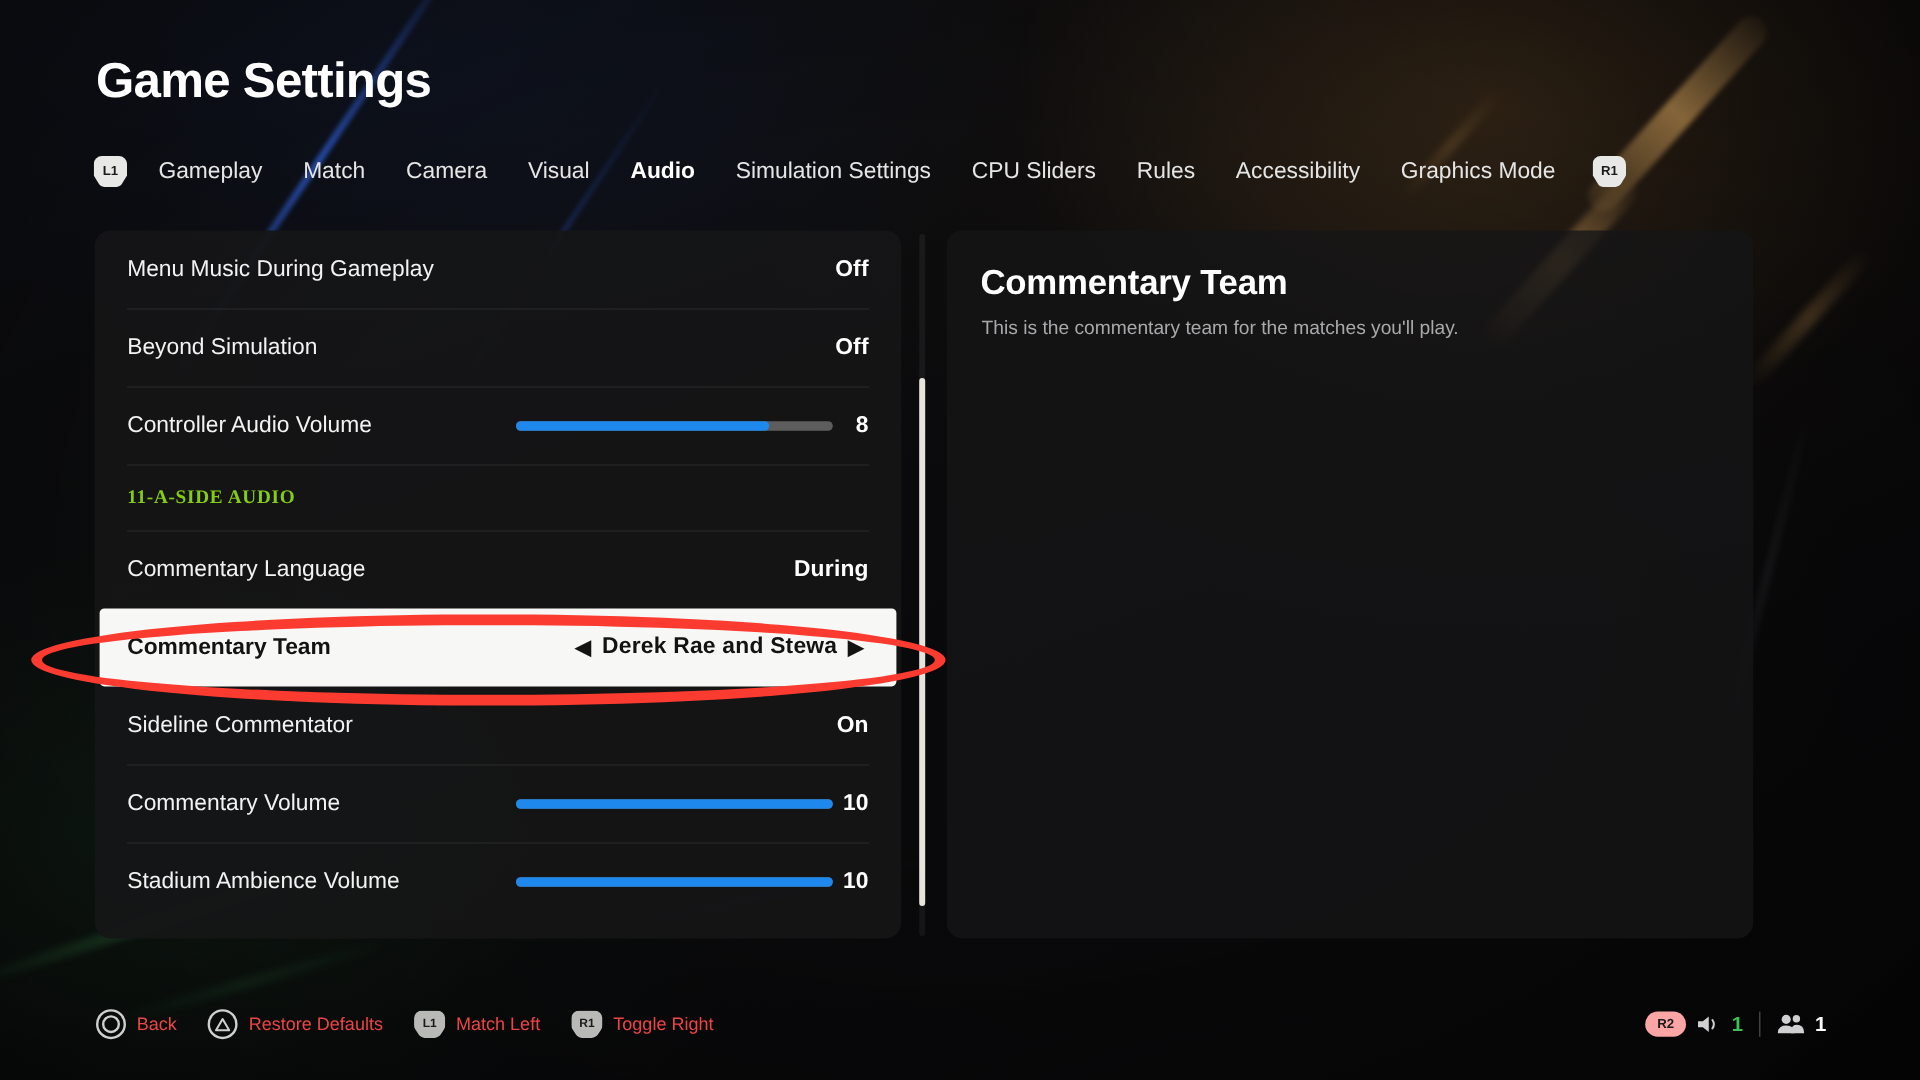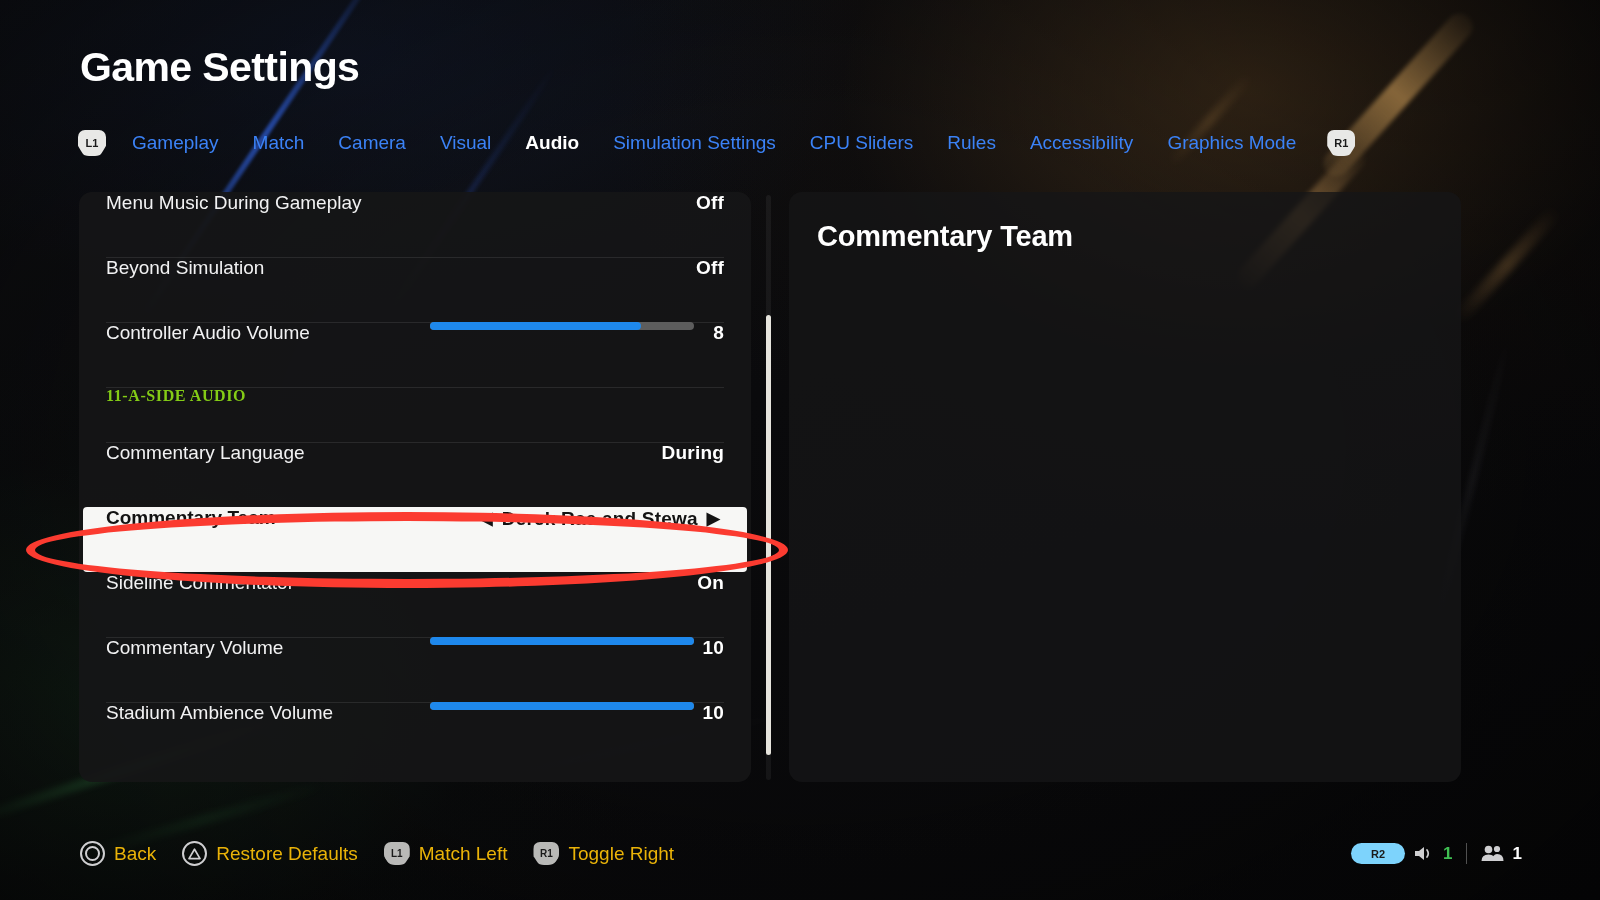"Gameplay" .tab { color: #3b82f6 -> #e5e5e5 }
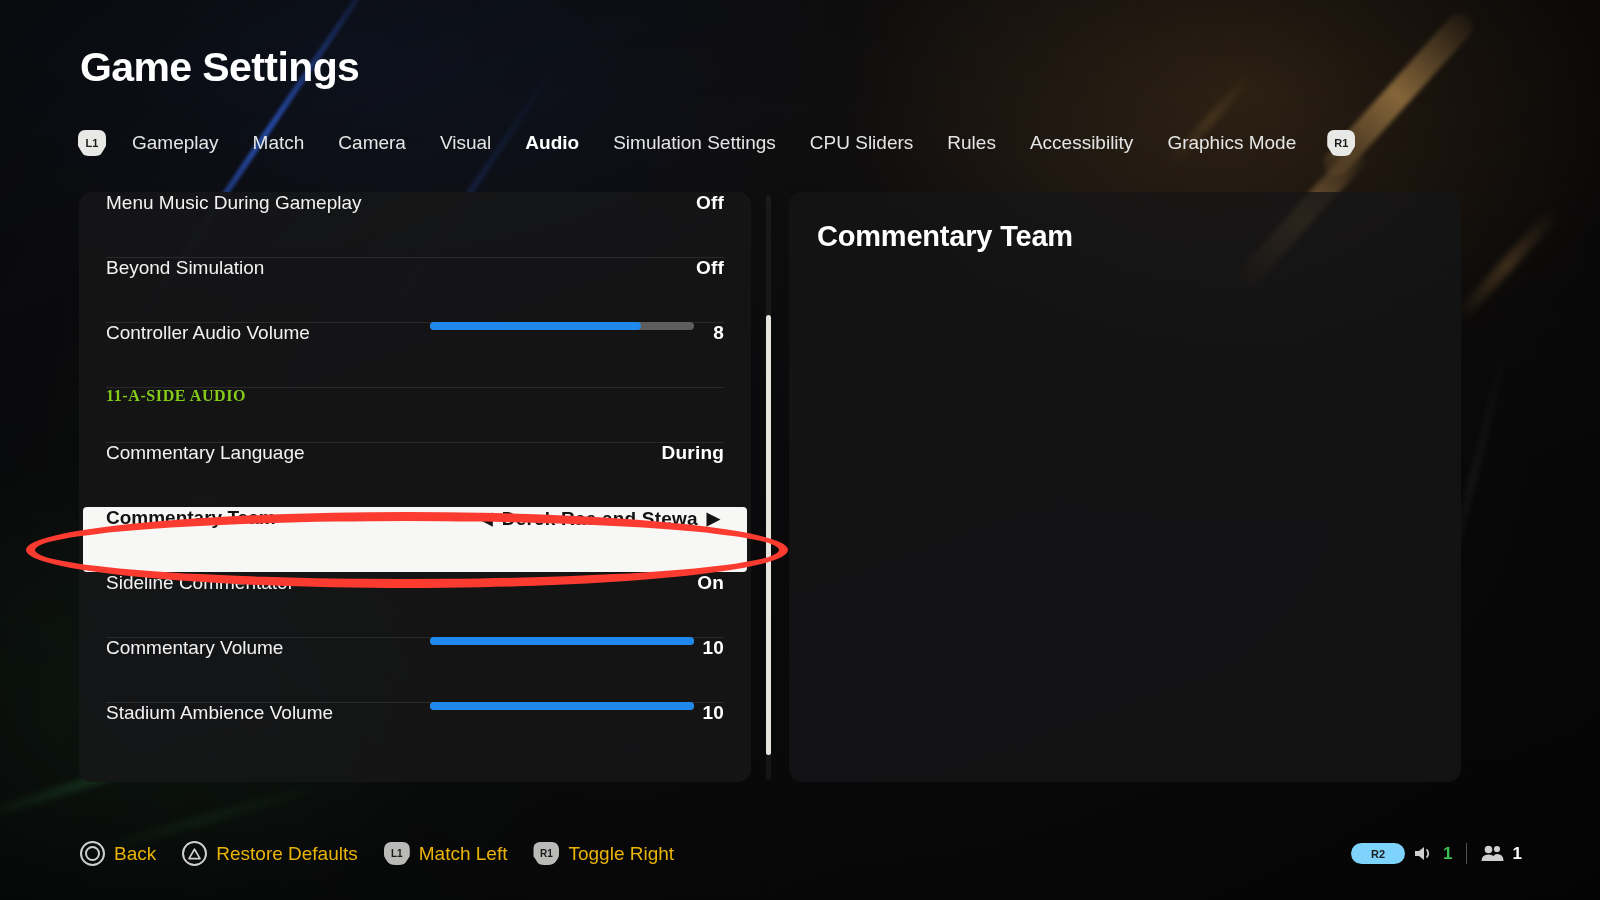"Menu Music During Gameplay" .row { align-items: flex-start -> center }
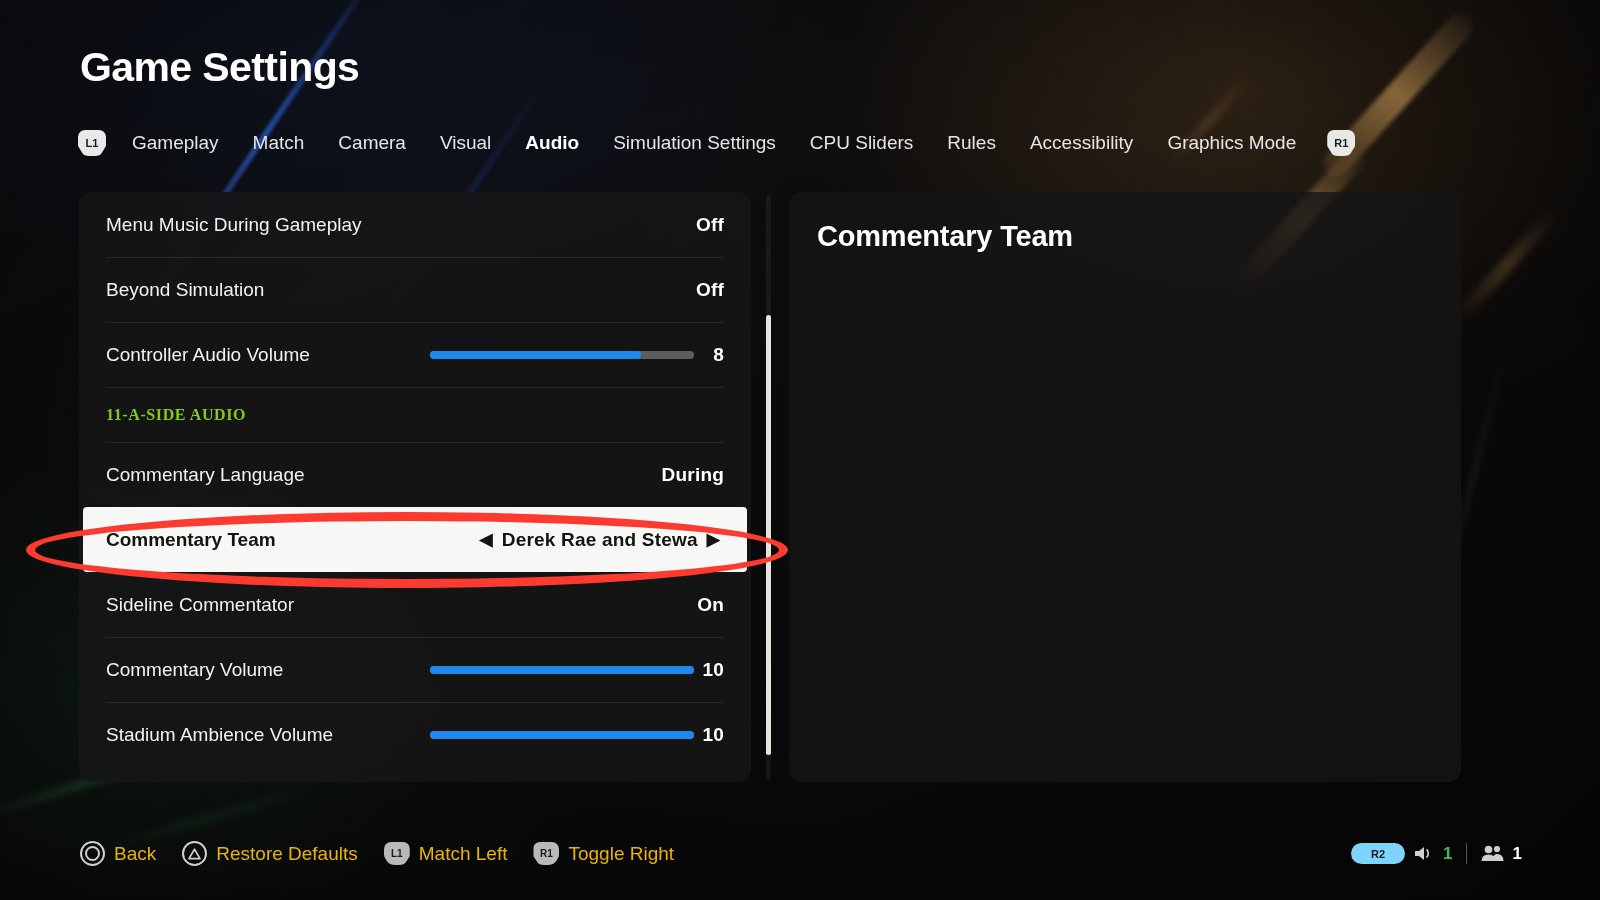"This is the commentary team" div.detail-desc { html: none -> <div>This is the commentary team for the matches you'll play.</div> }
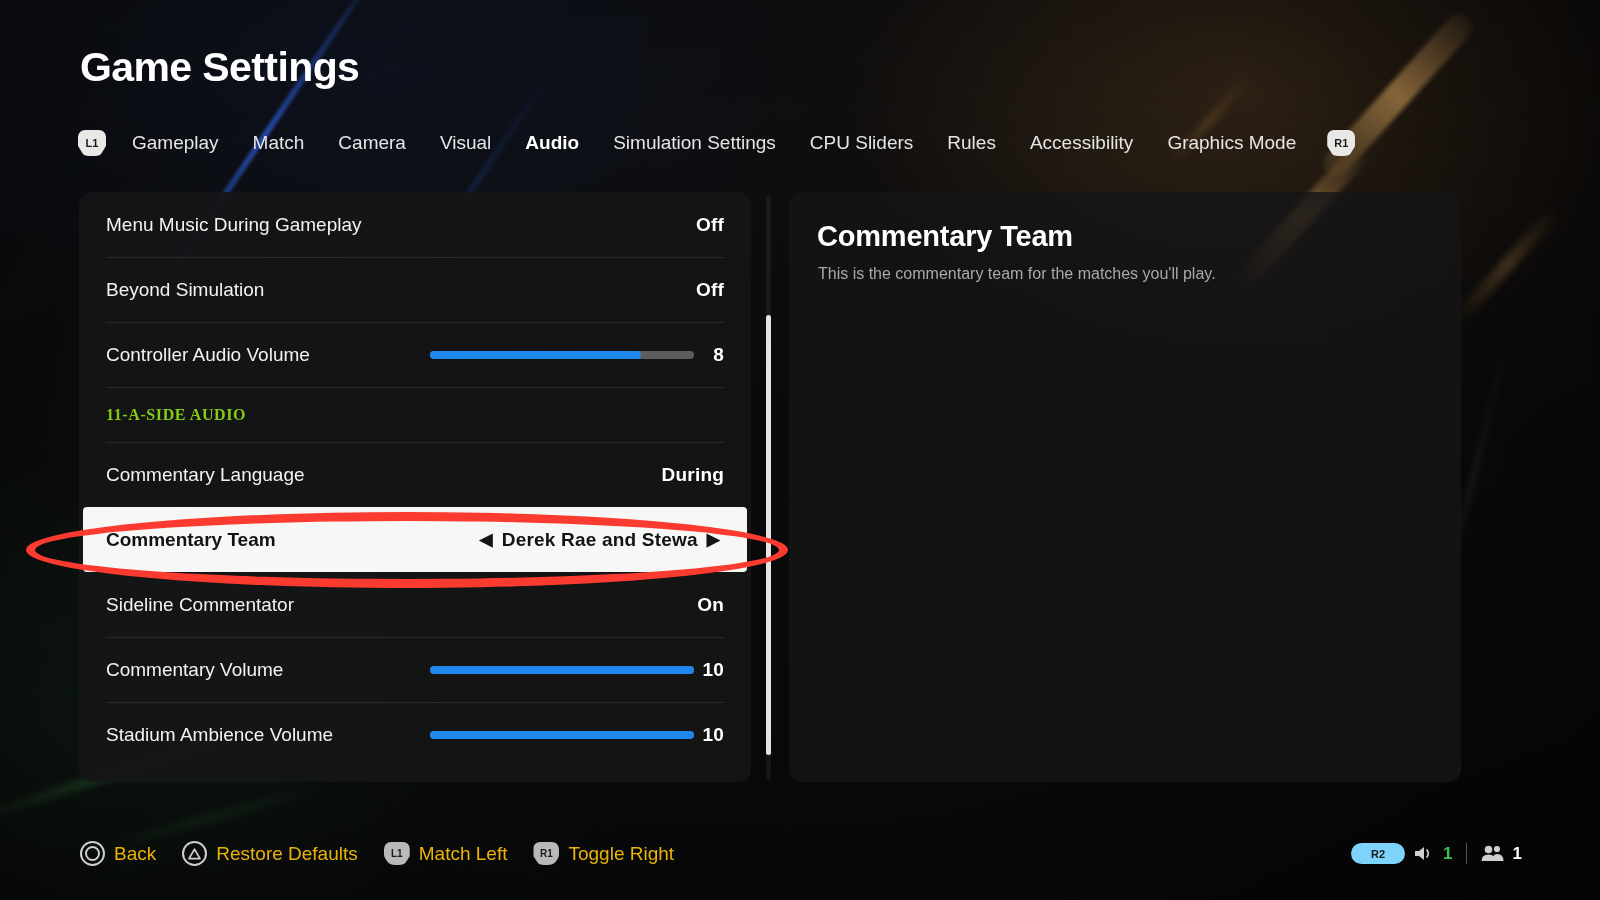"Back" .hint-label { color: #eab308 -> #ef4444; font-size: 19px -> 15px }
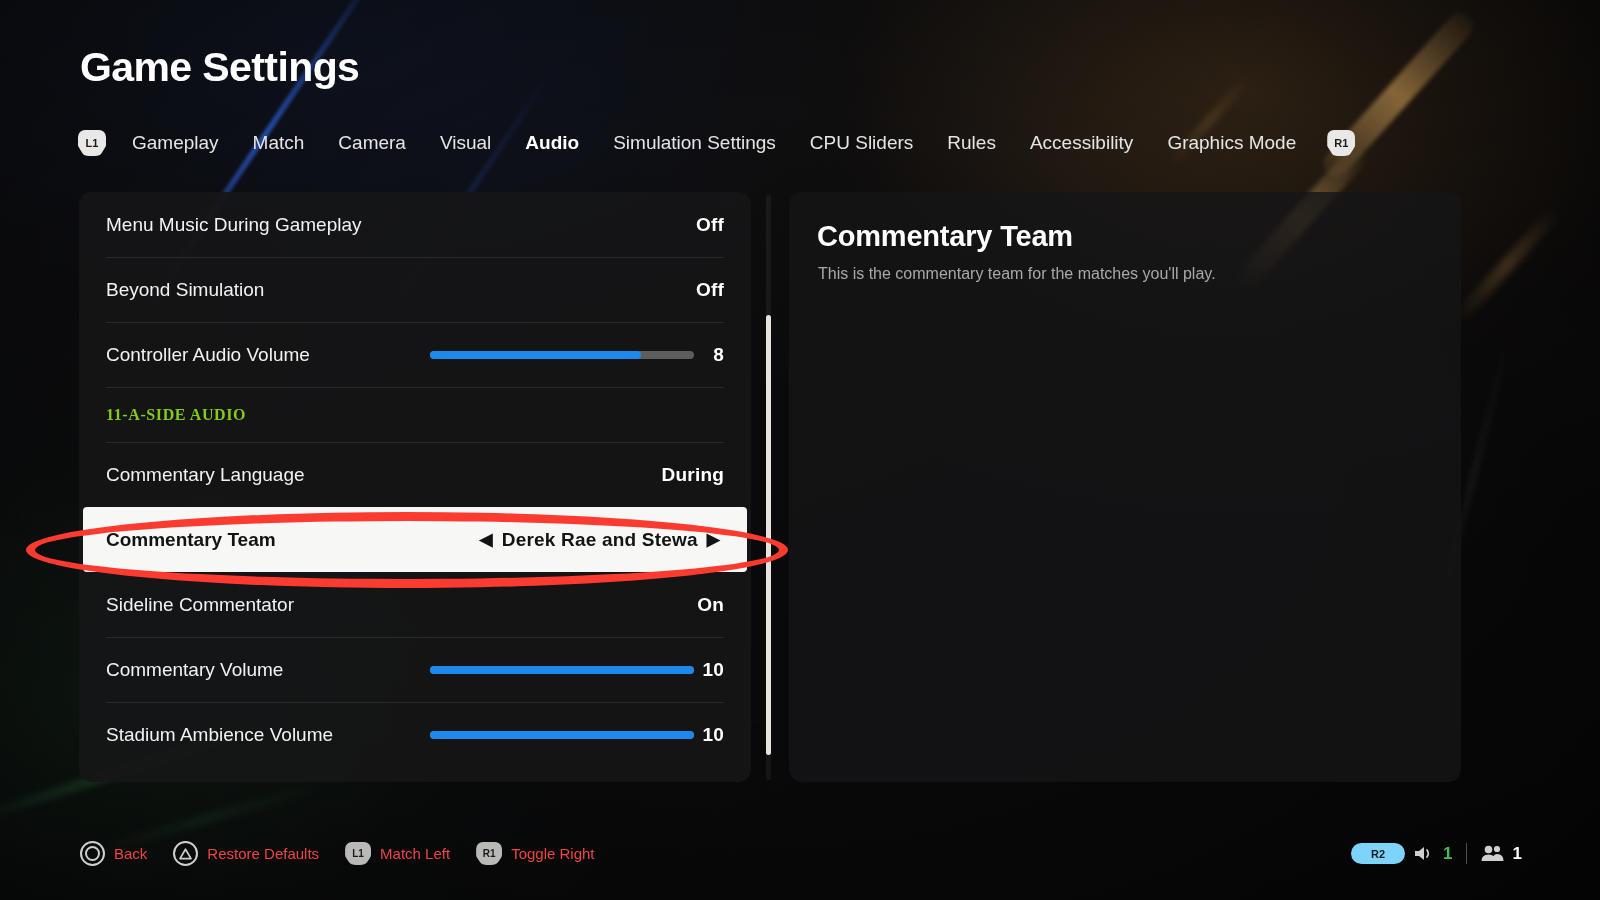"R2" .r2-badge { background: #7dd3fc -> #fca5a5; width: 54px -> 34px }
